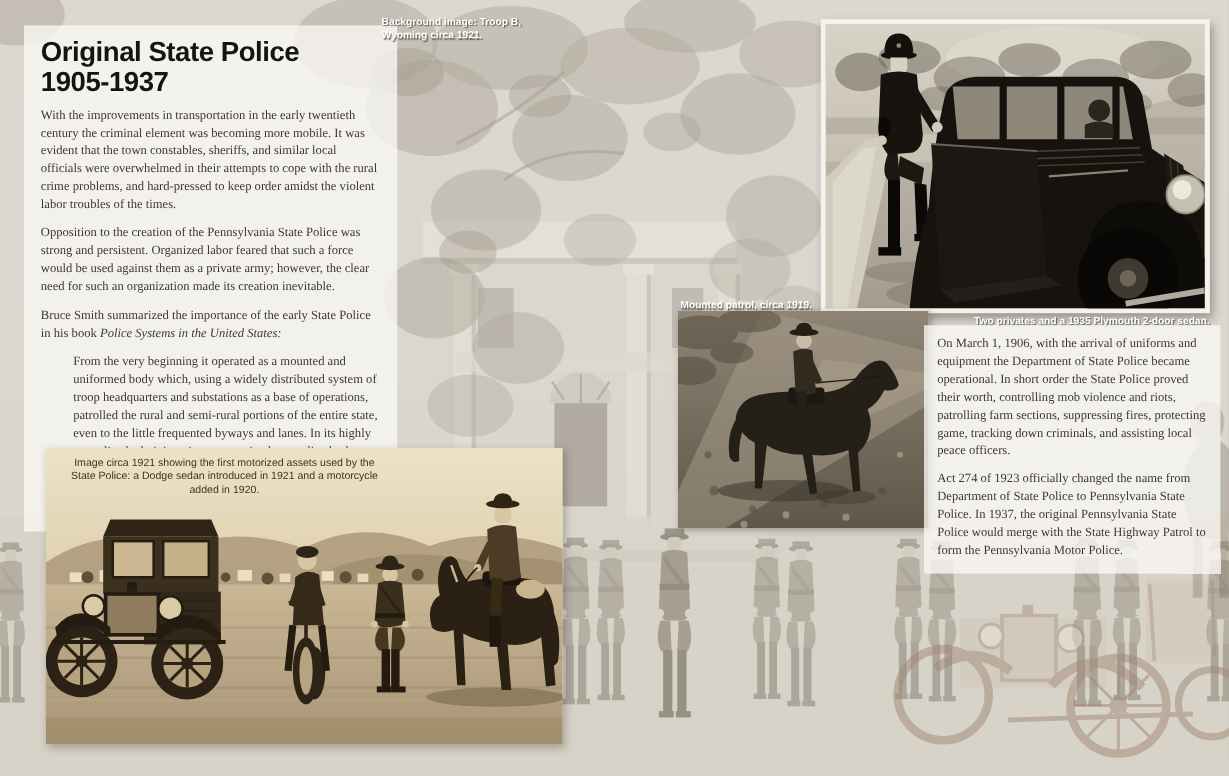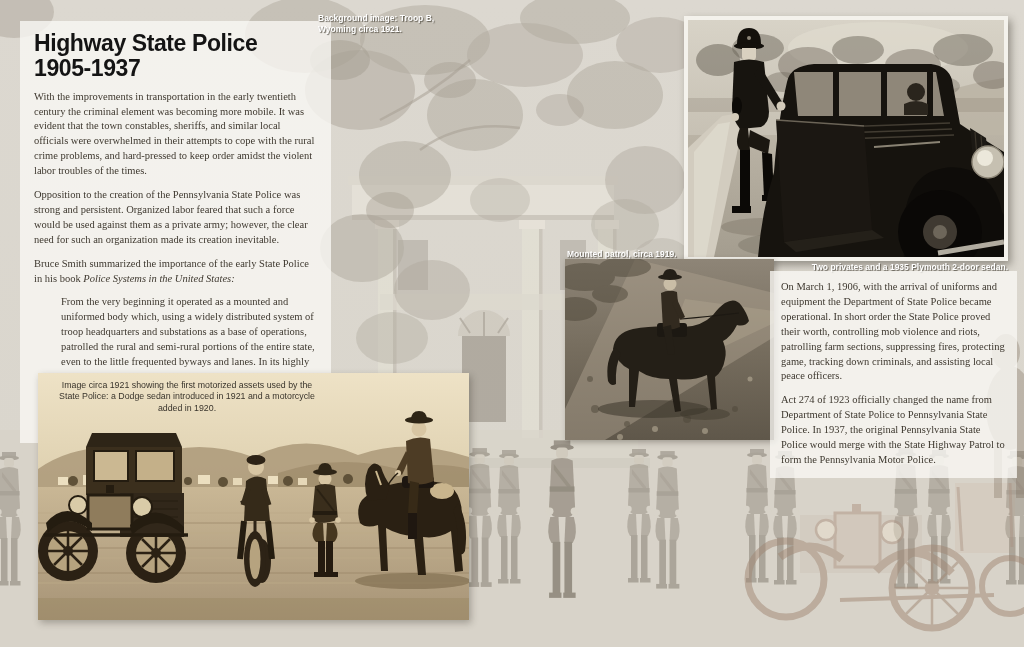"Highway State Police" span { text: Highway -> Original }
